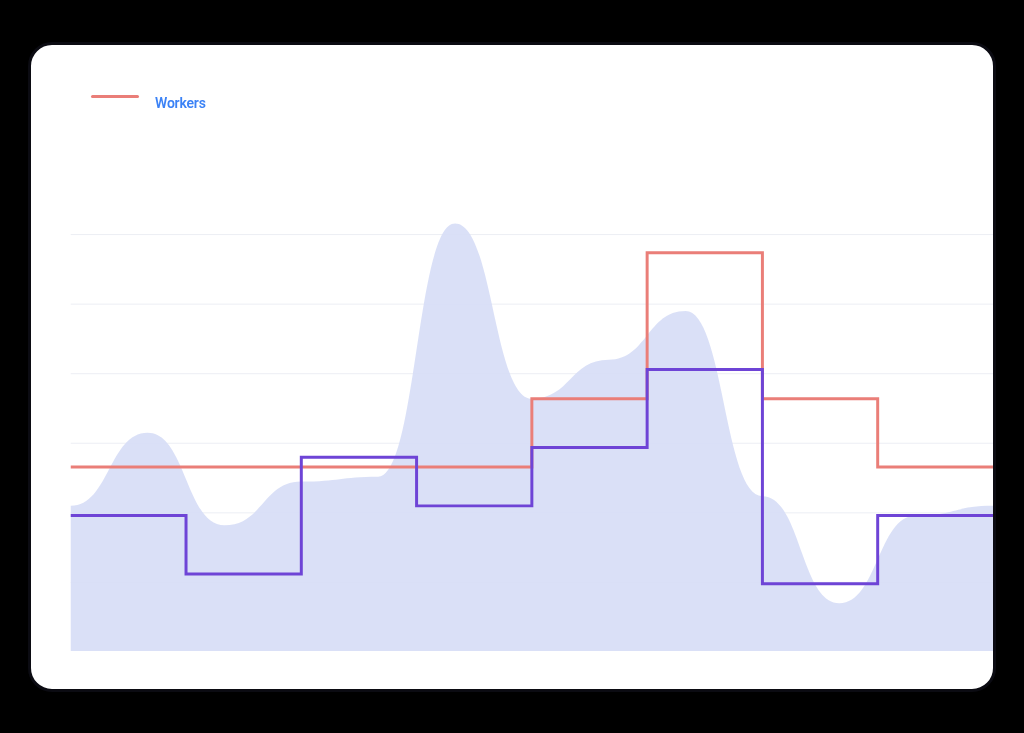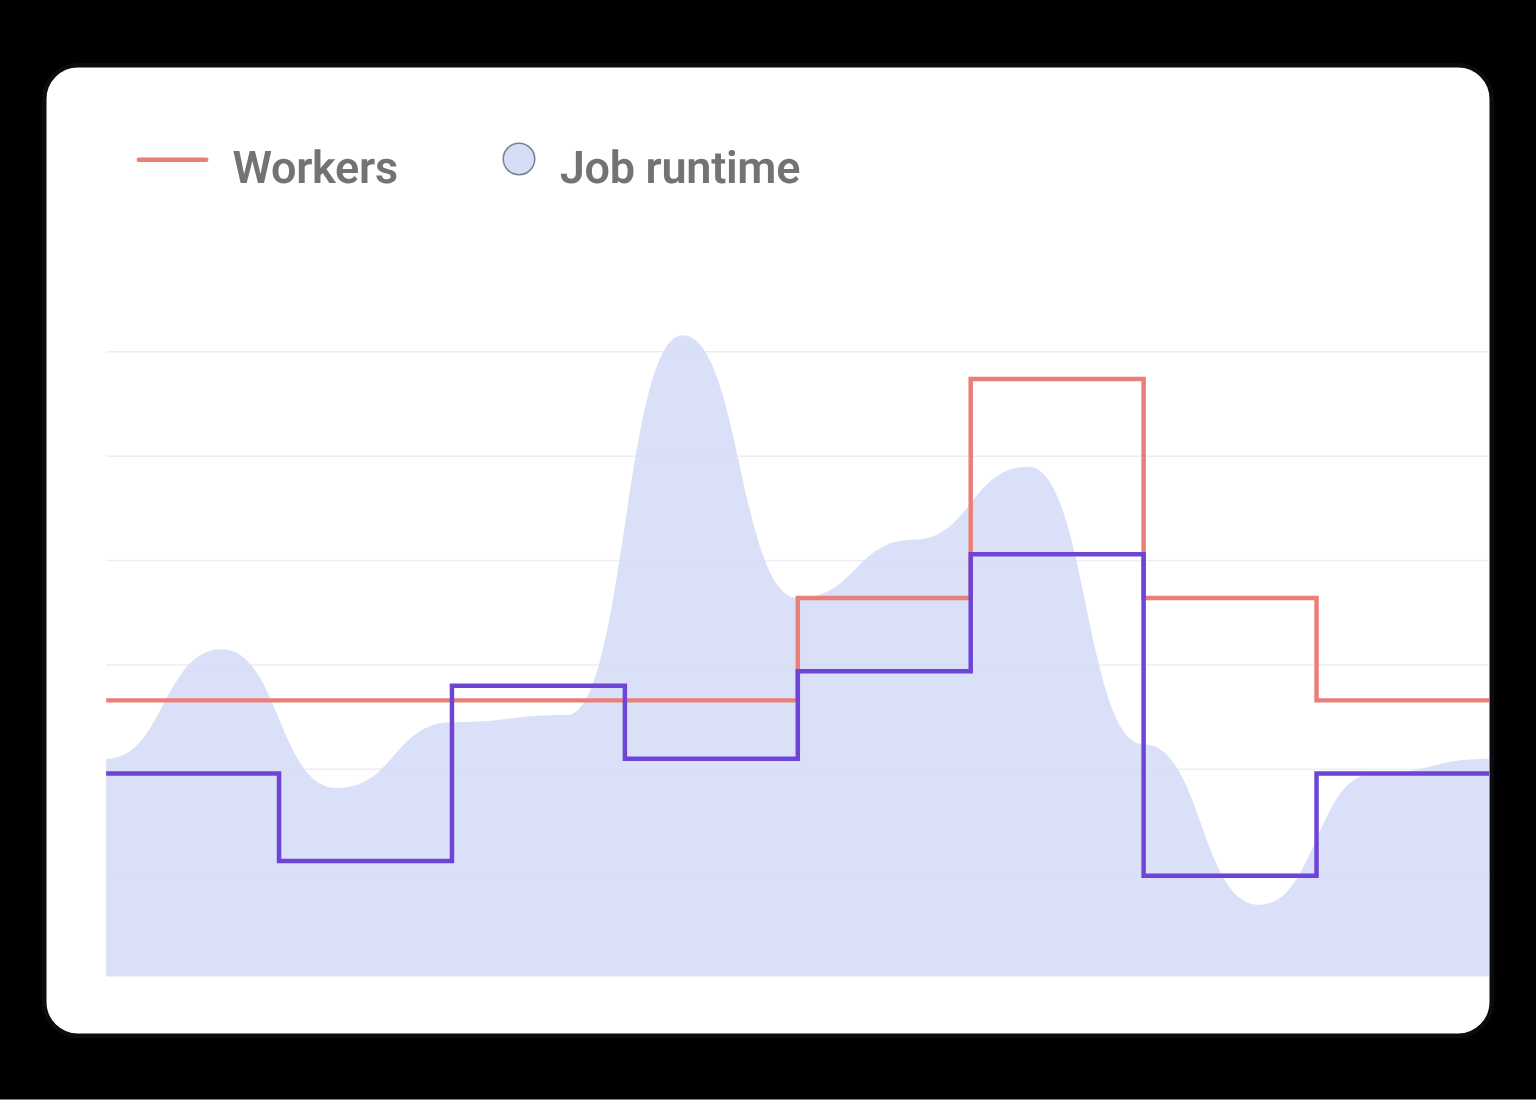"Workers" .legend-label { color: #737373 -> #3b82f6; font-size: 30px -> 14px }
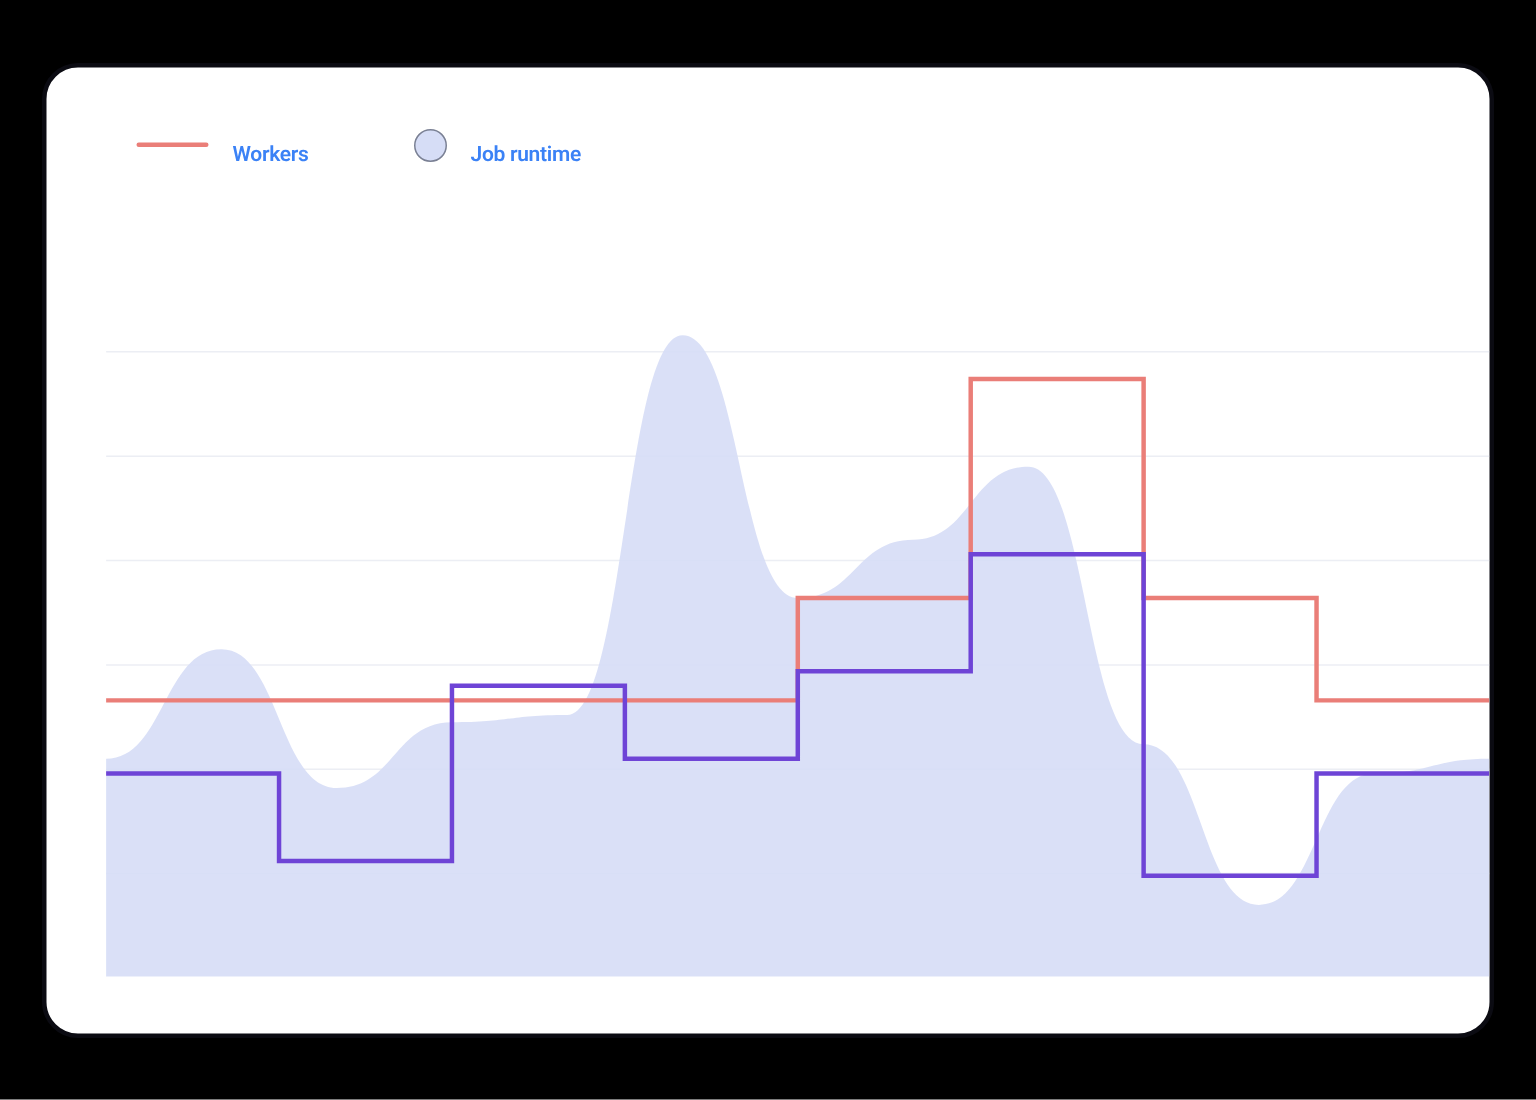"Job runtime" div.legend-item { html: <div> <span></span> <span>Job runtime</span> </div> -> none }
